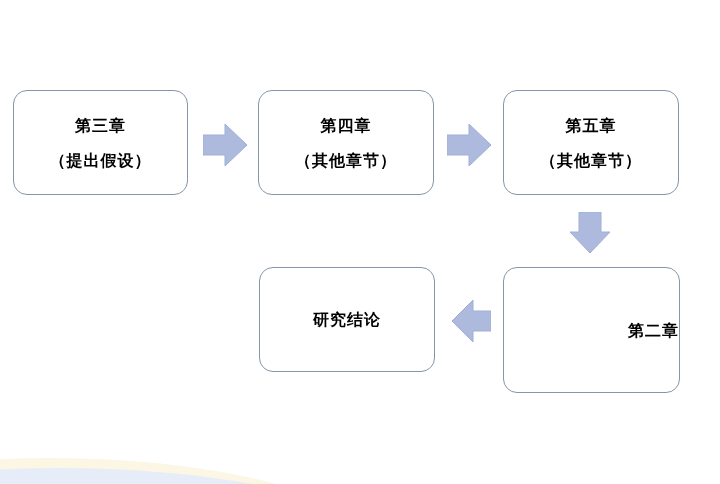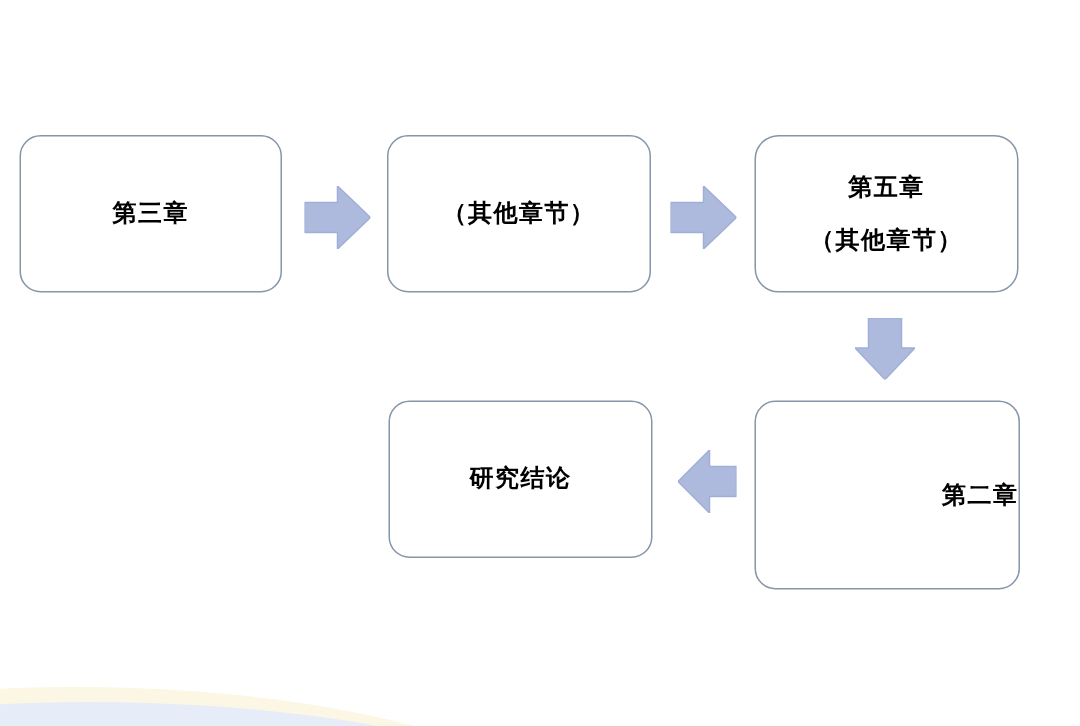"第四章" div { html: none -> <div>第四章</div> }
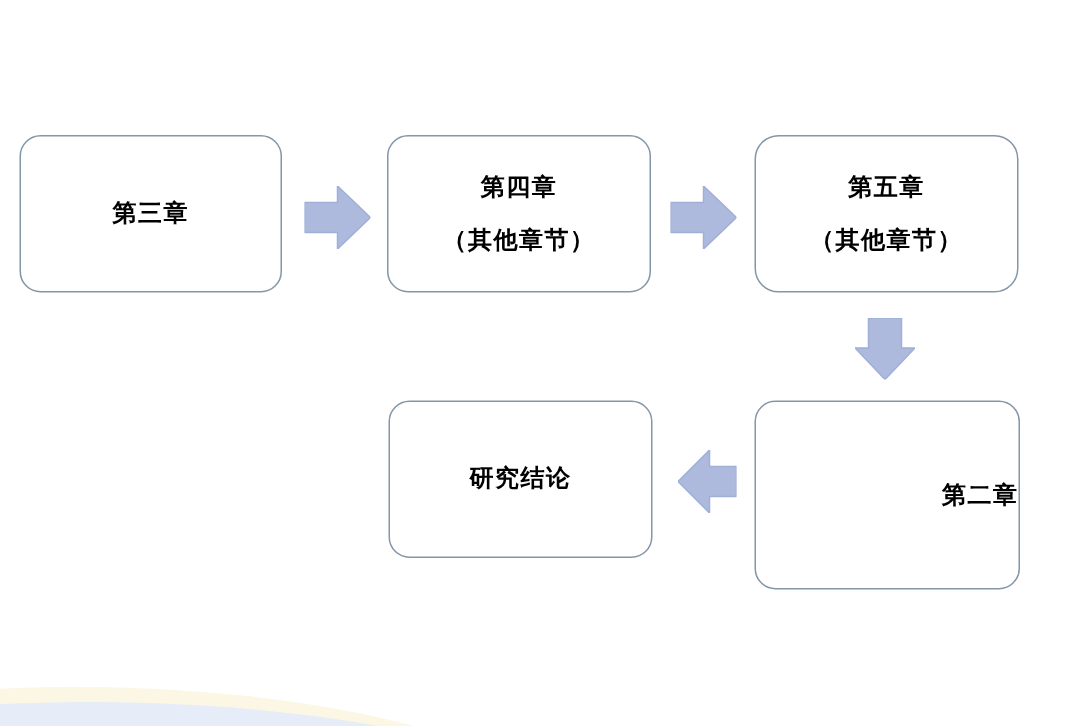"第五章" .n2 { border-radius: 16px -> none }
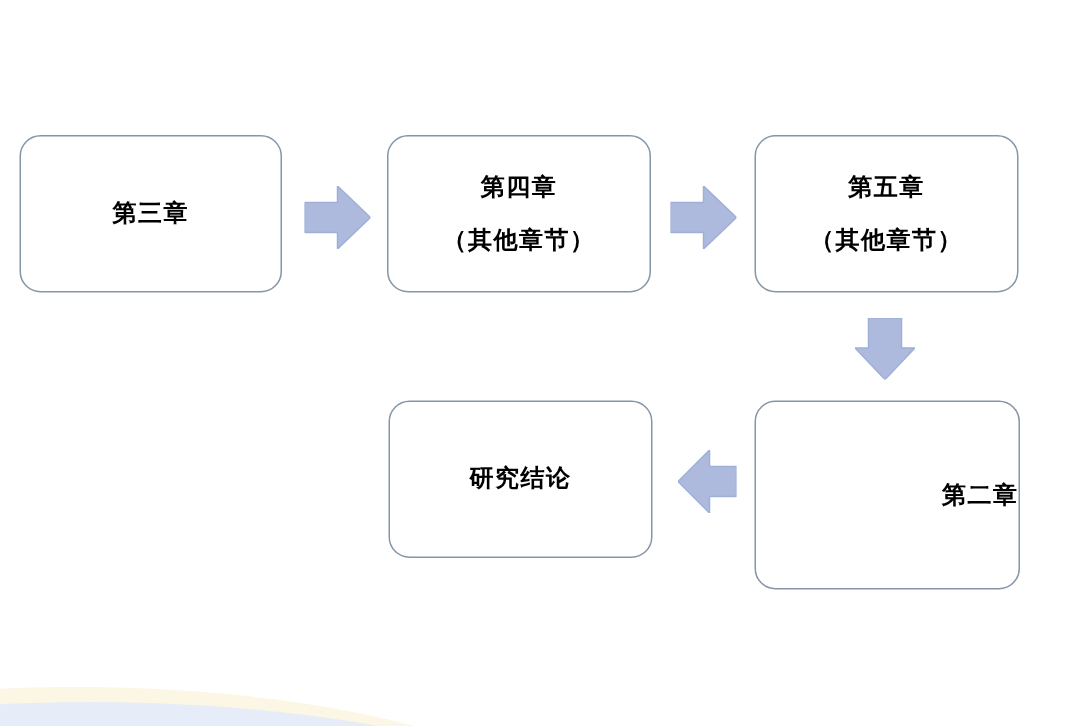"（提出假设）" div { html: none -> <div>（提出假设）</div> }
